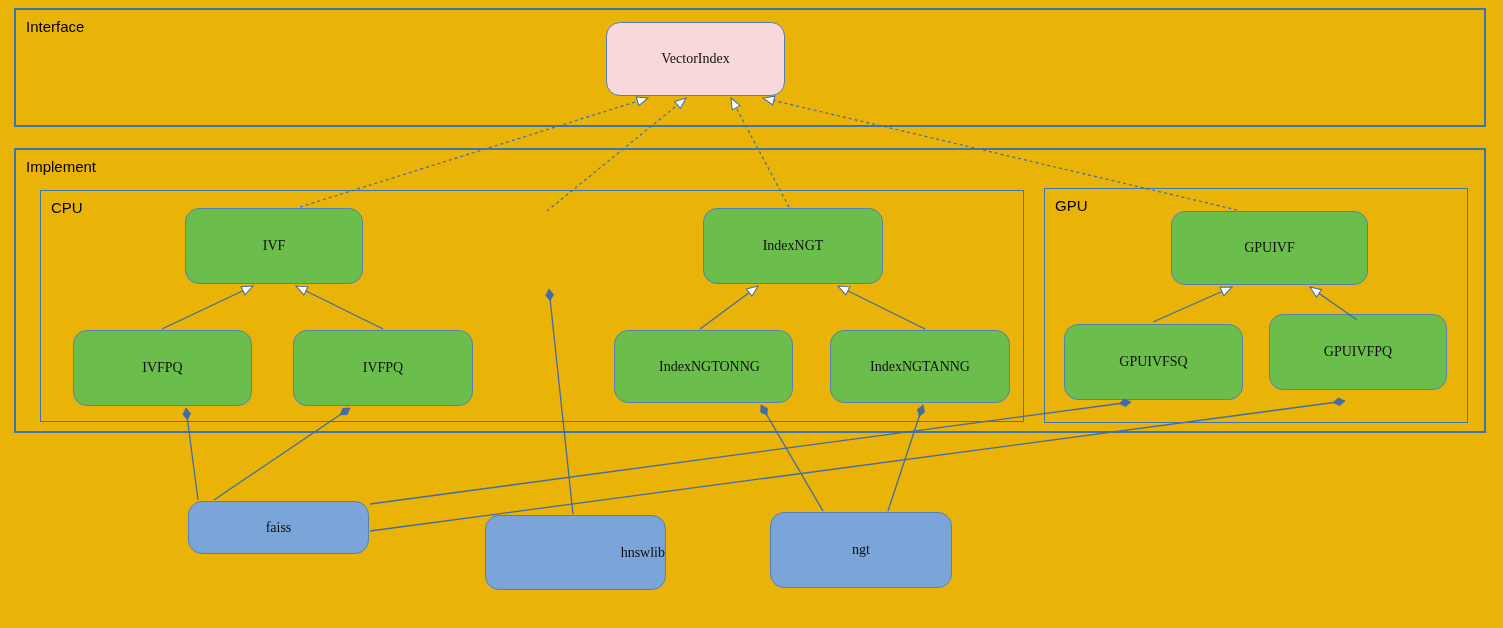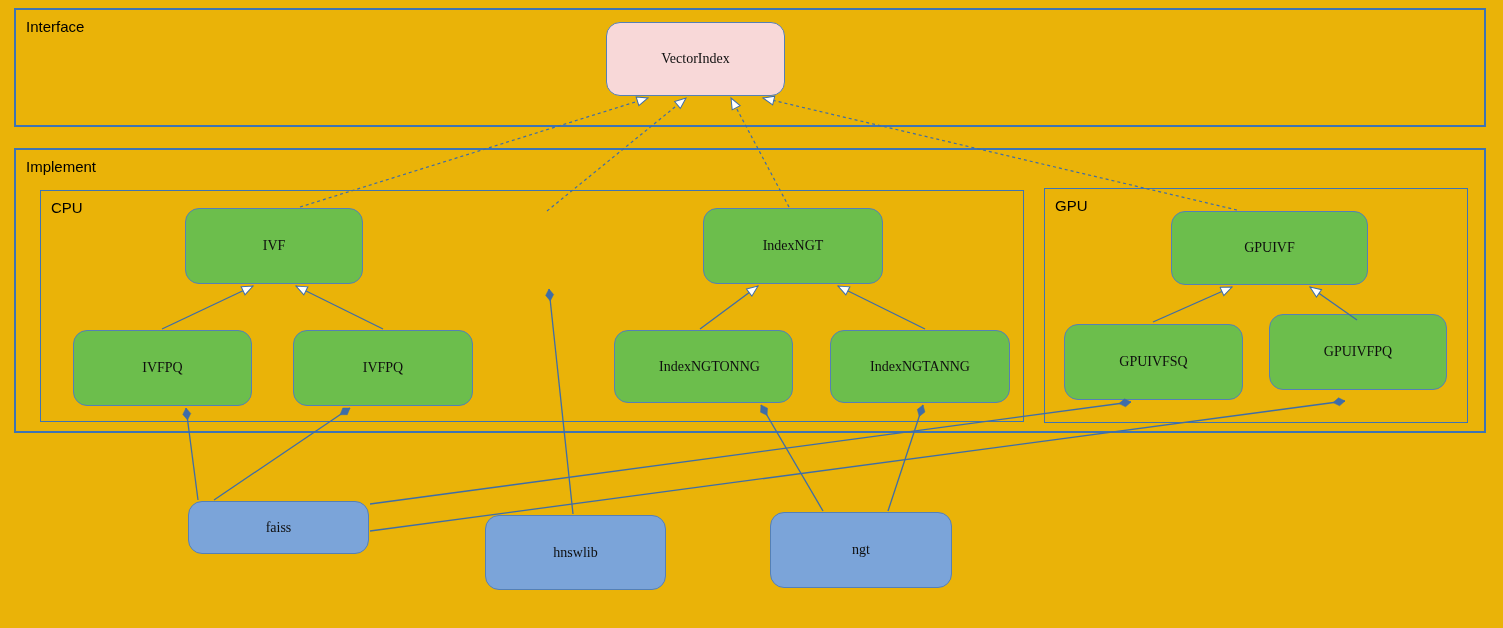"hnswlib" div.node { justify-content: none -> flex-end }
